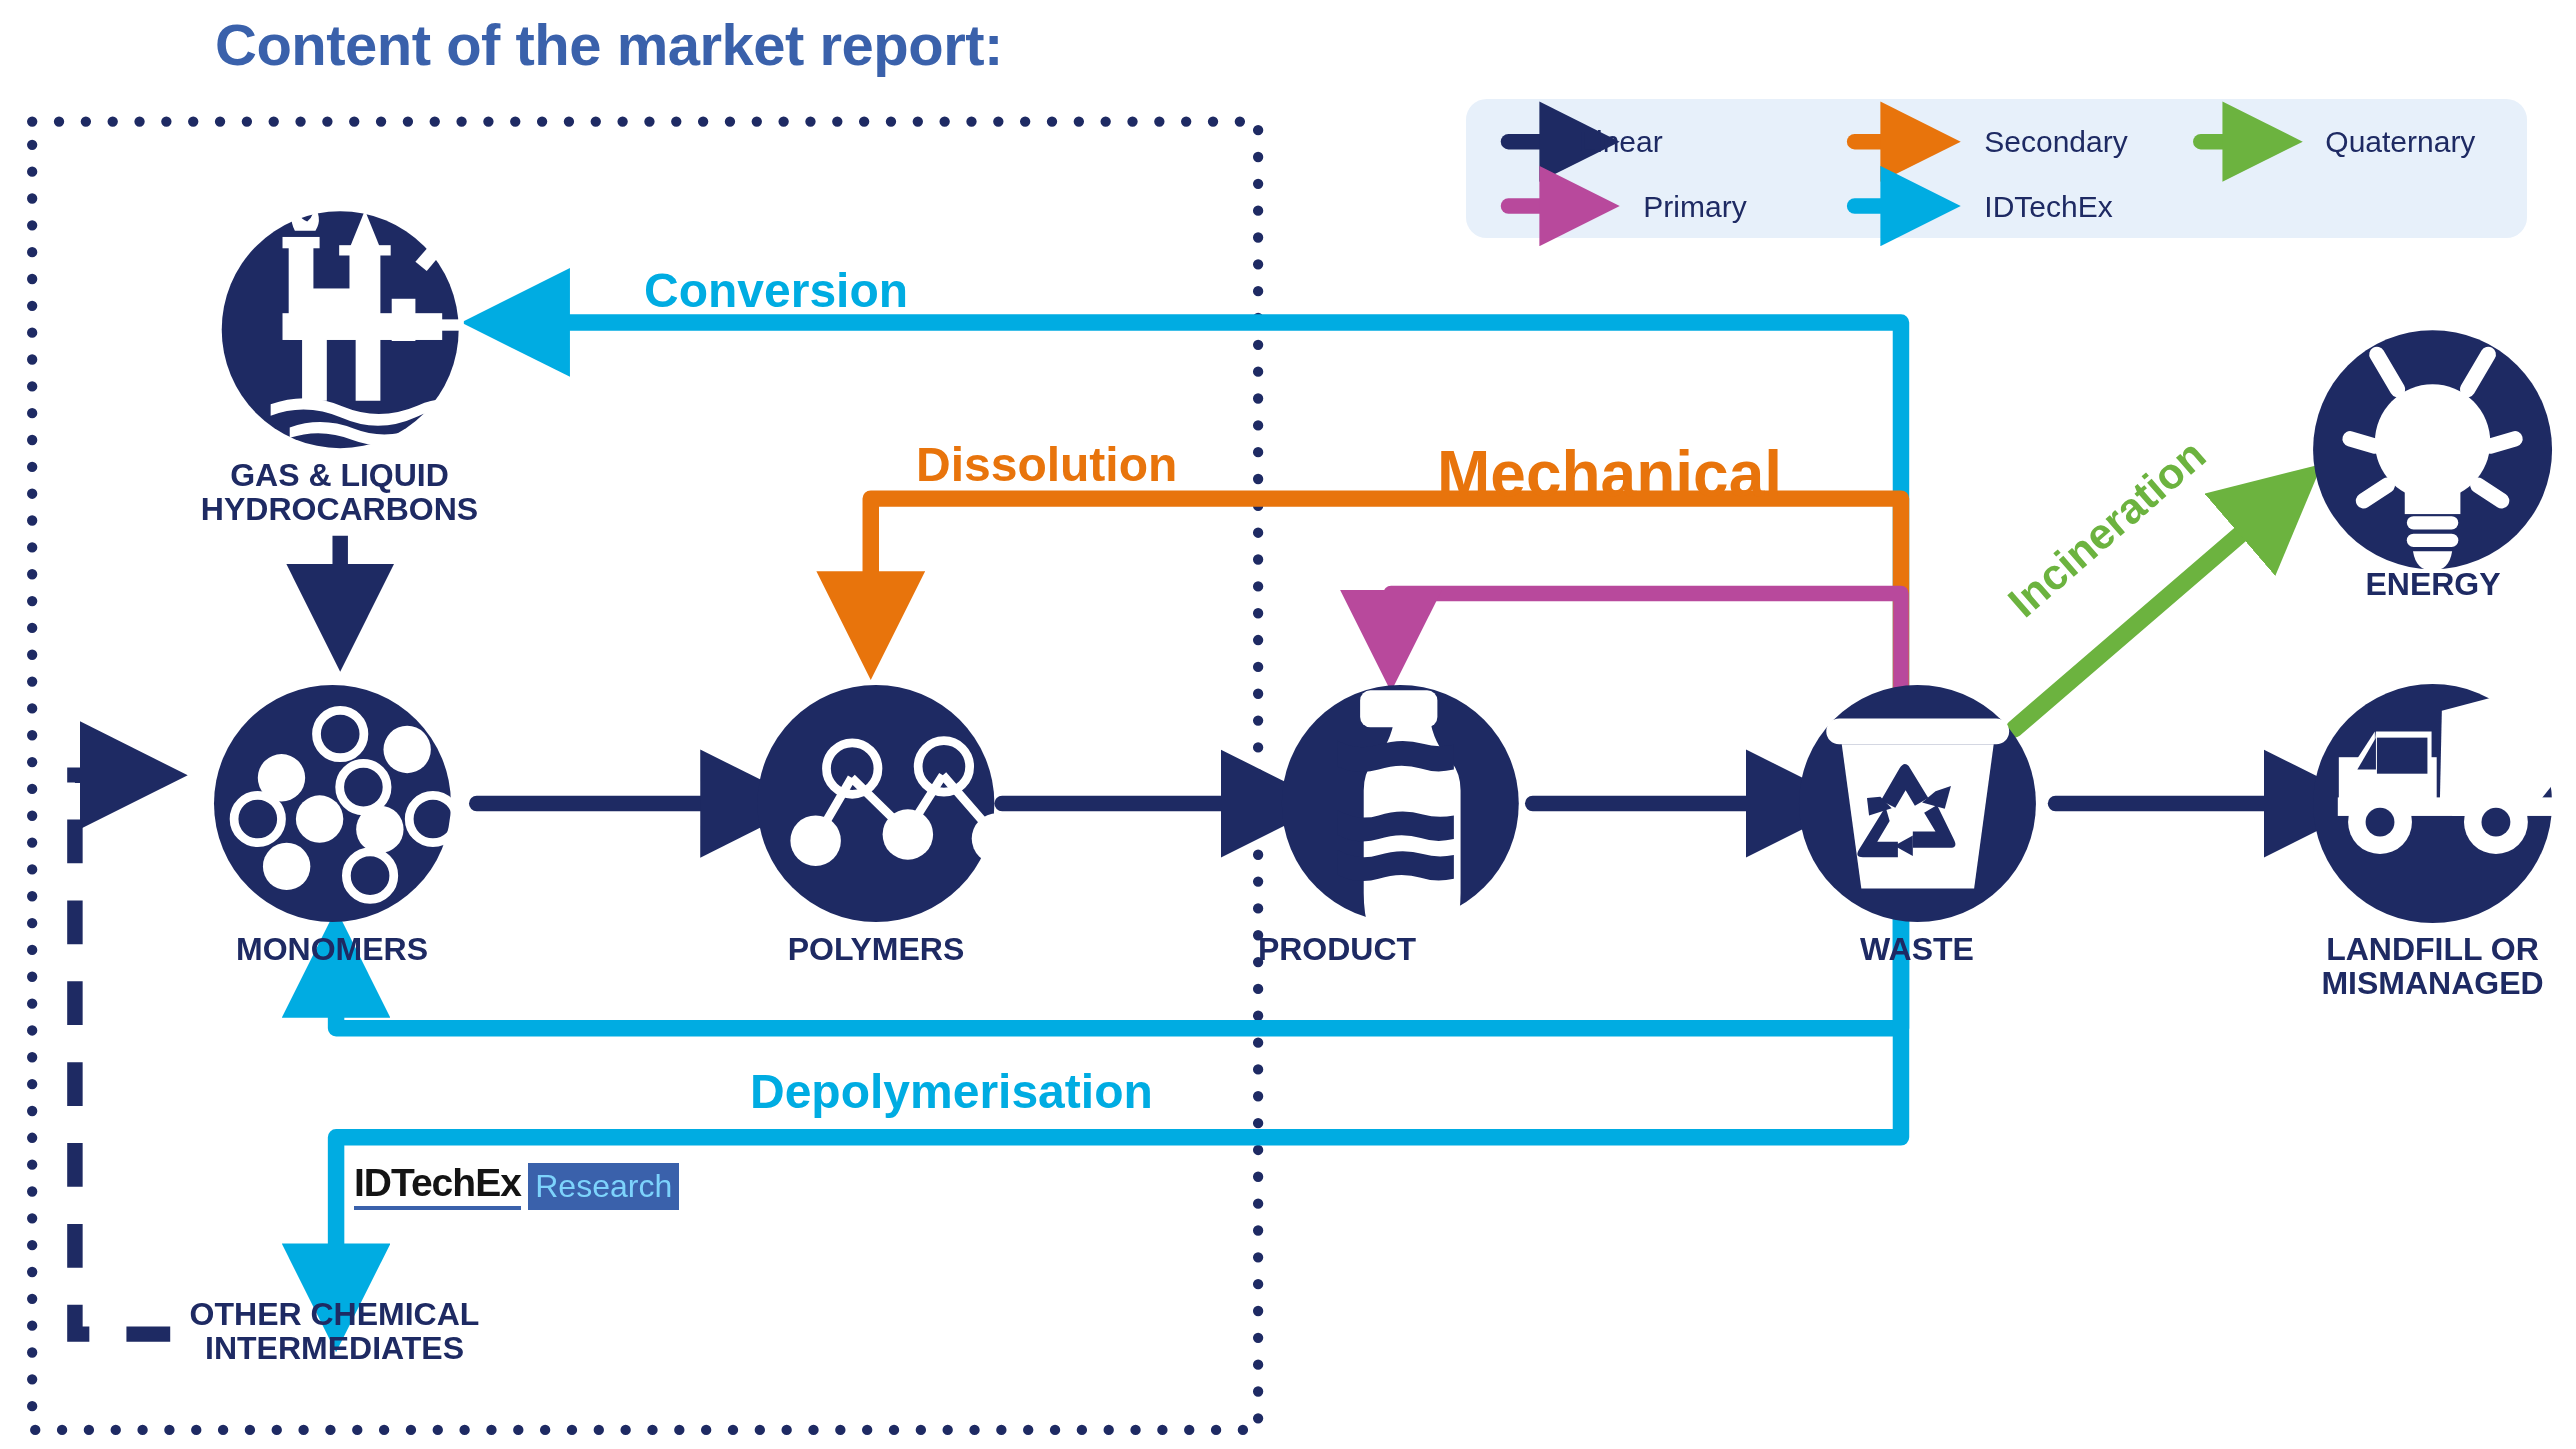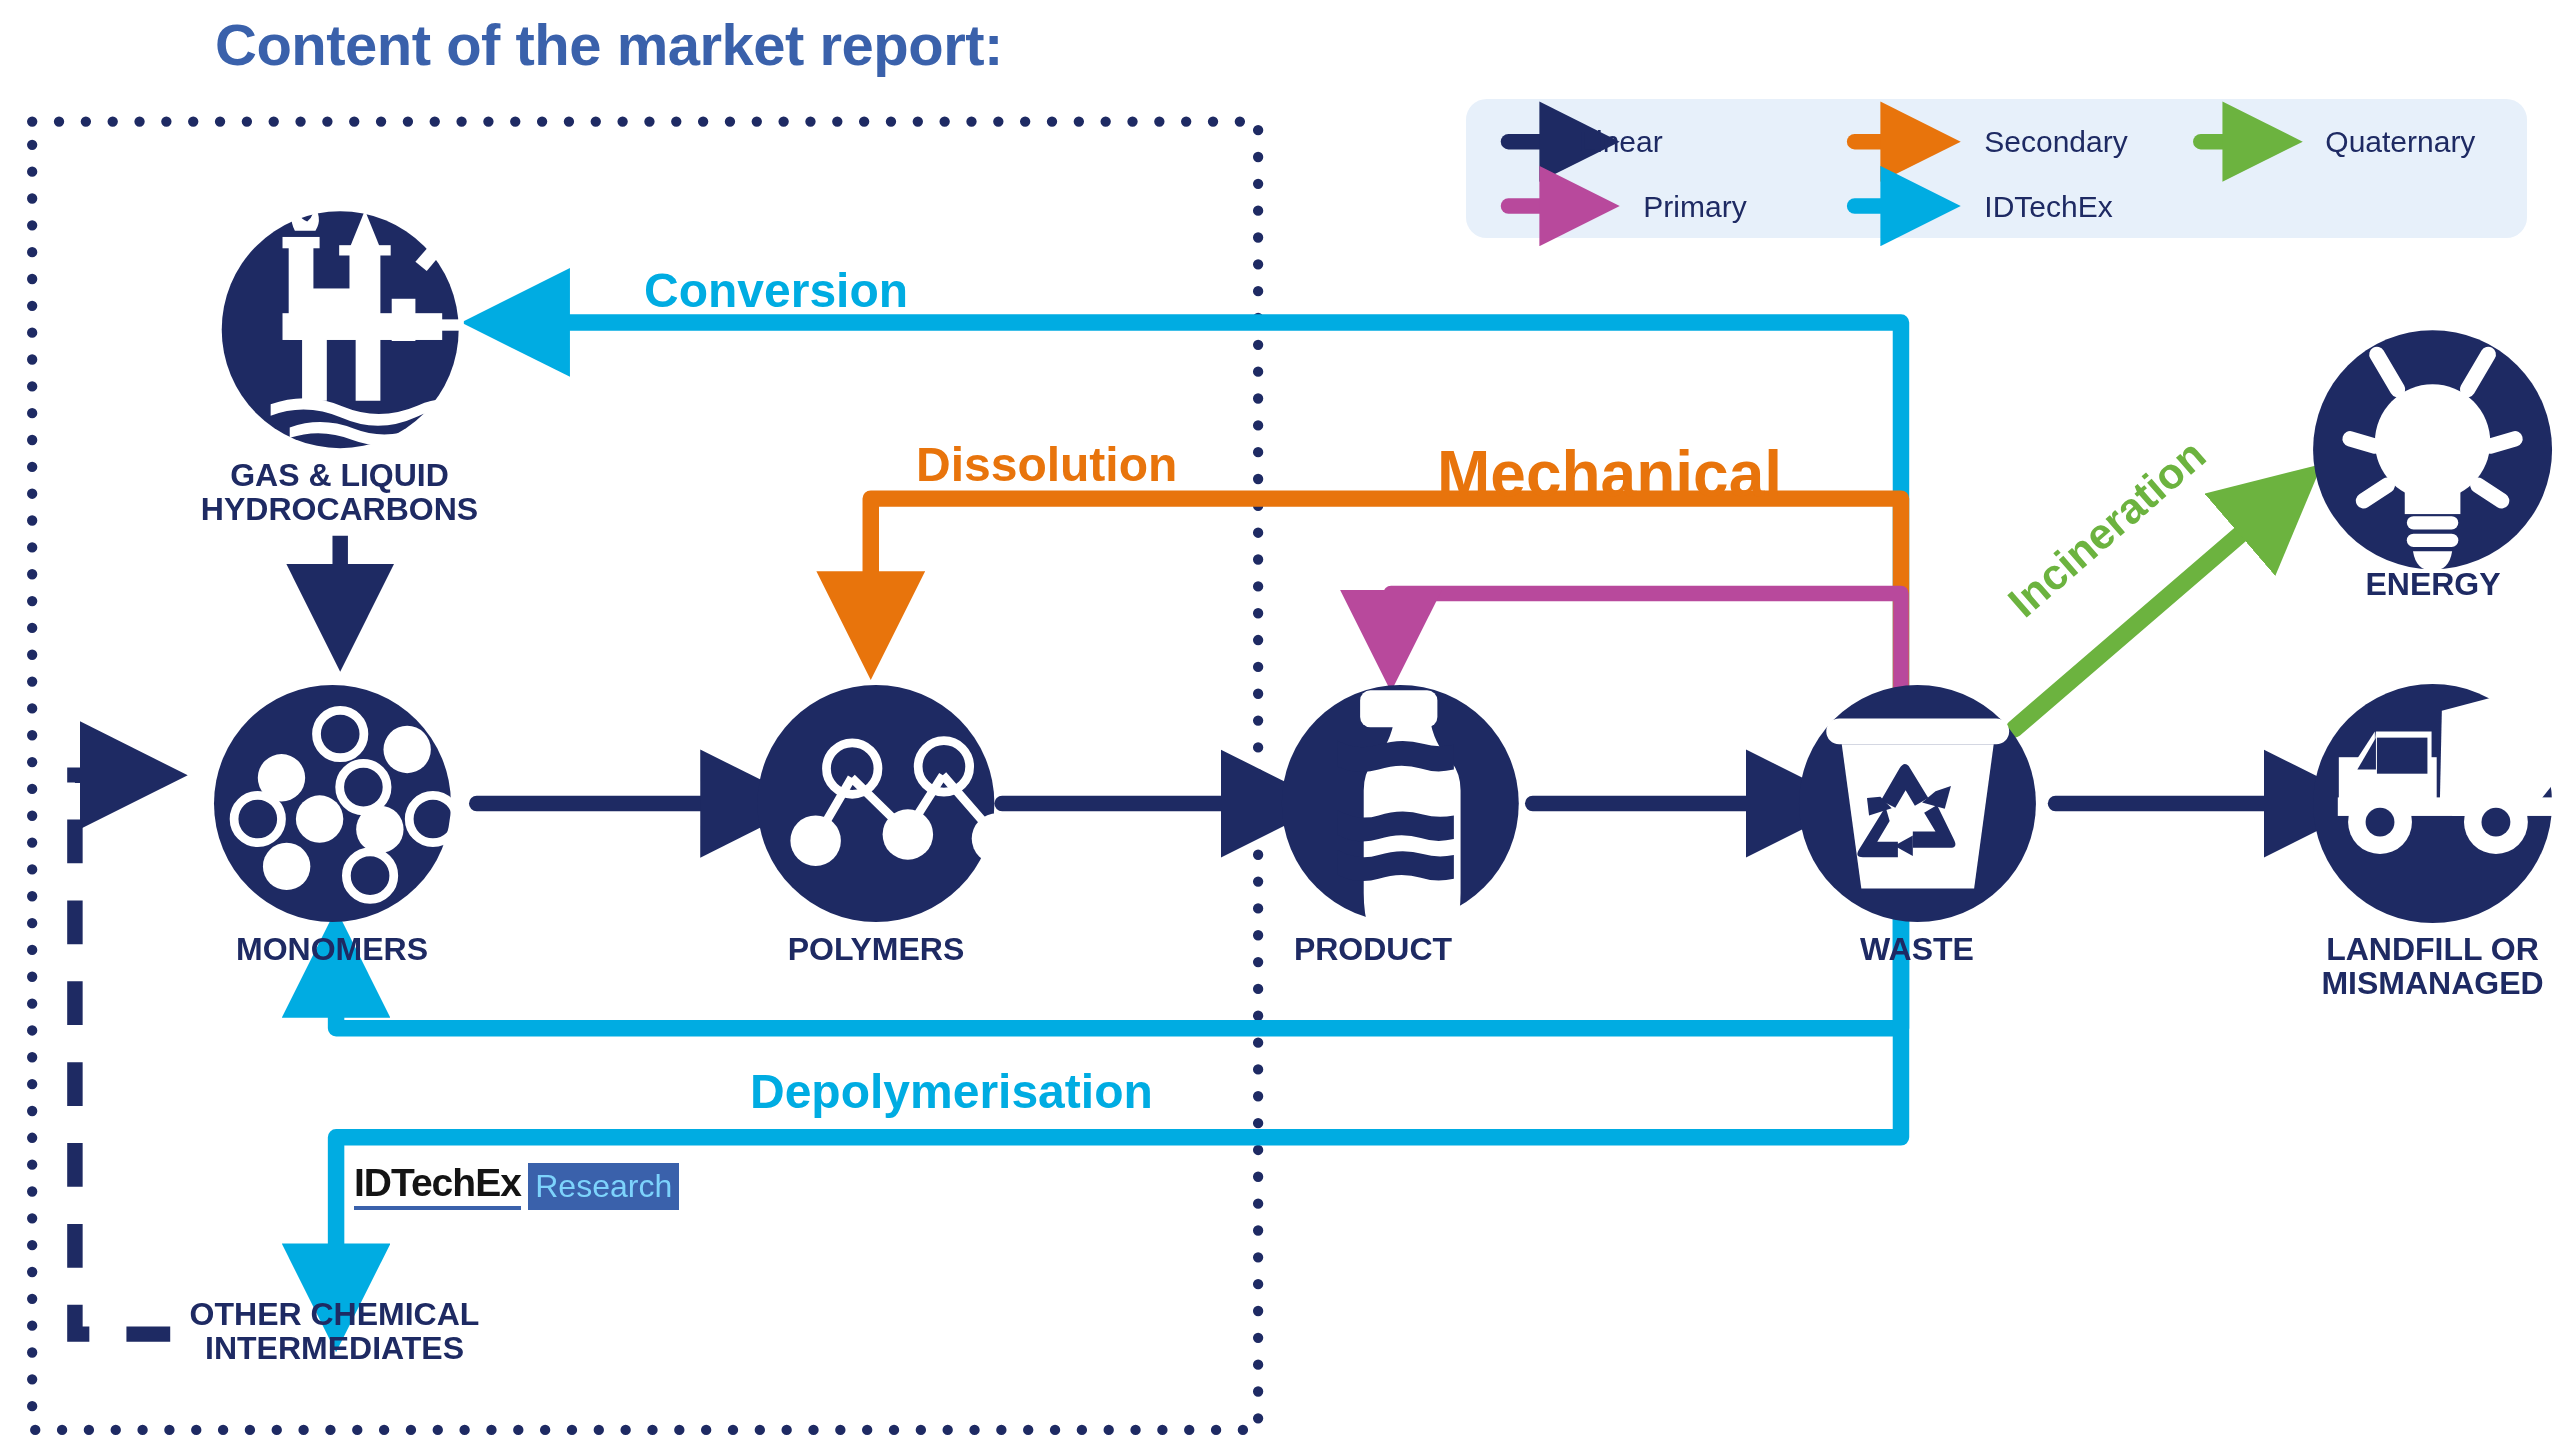"PRODUCT" div.nodelabel { left: 1198px -> 1162px }
